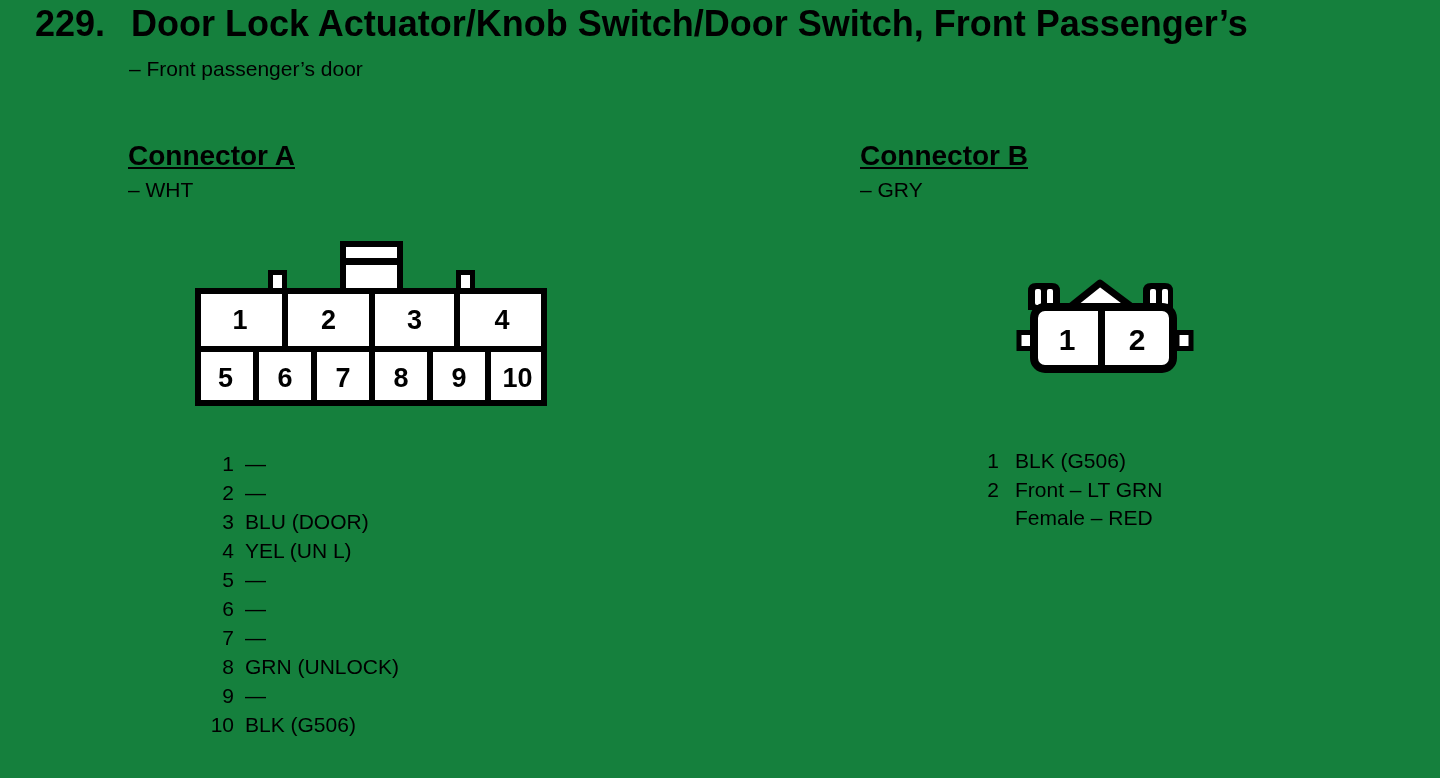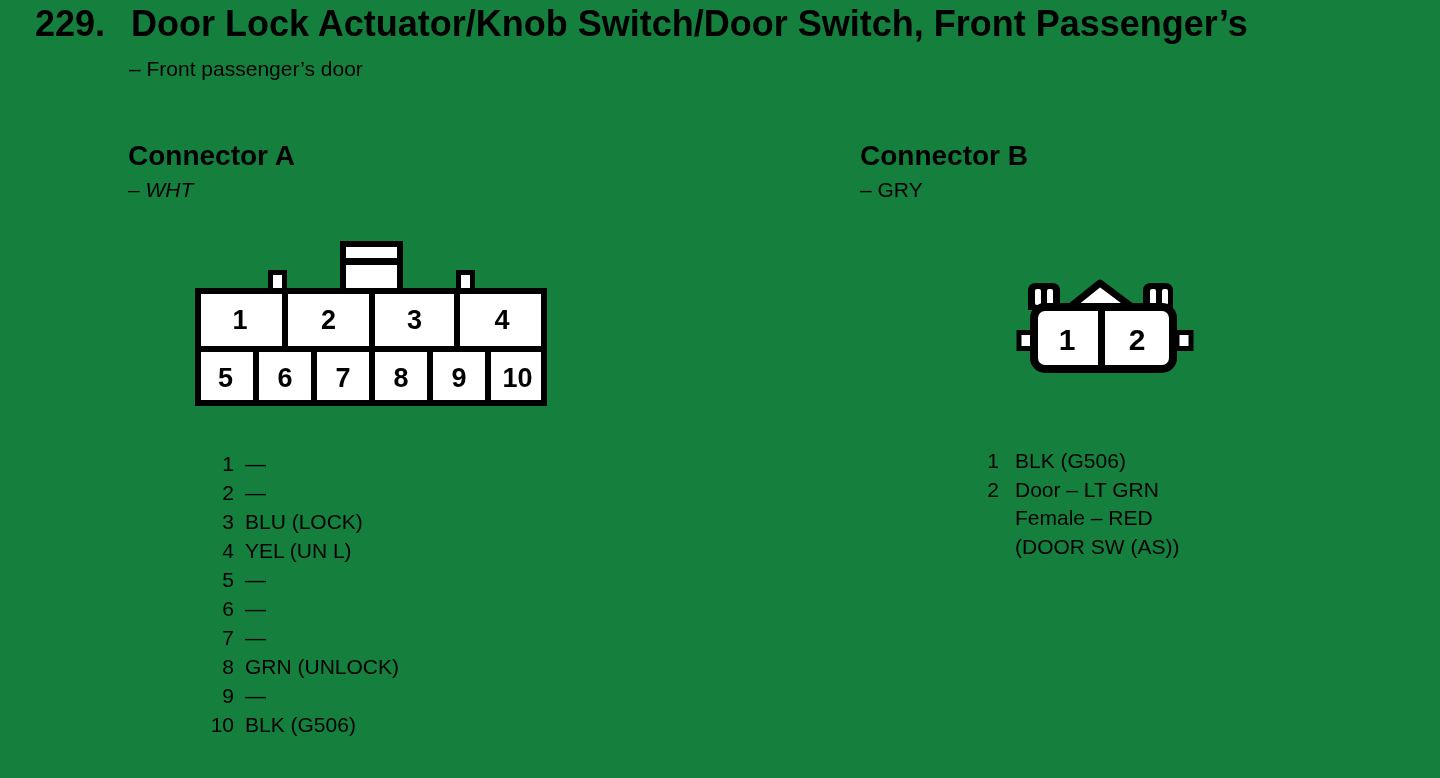"Connector A" .conn-heading { text-decoration: none -> underline }
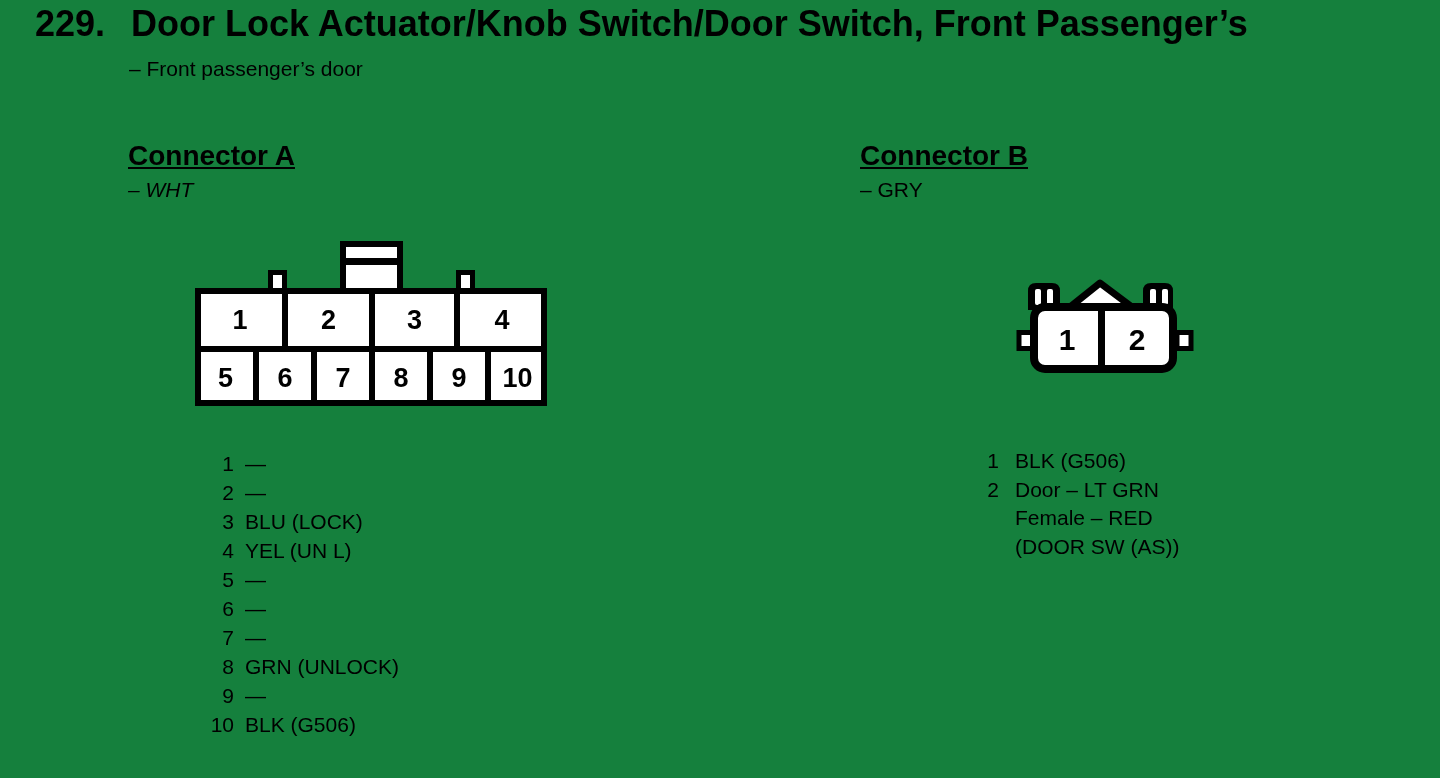"– WHT" div.abs { font-style: italic -> none }
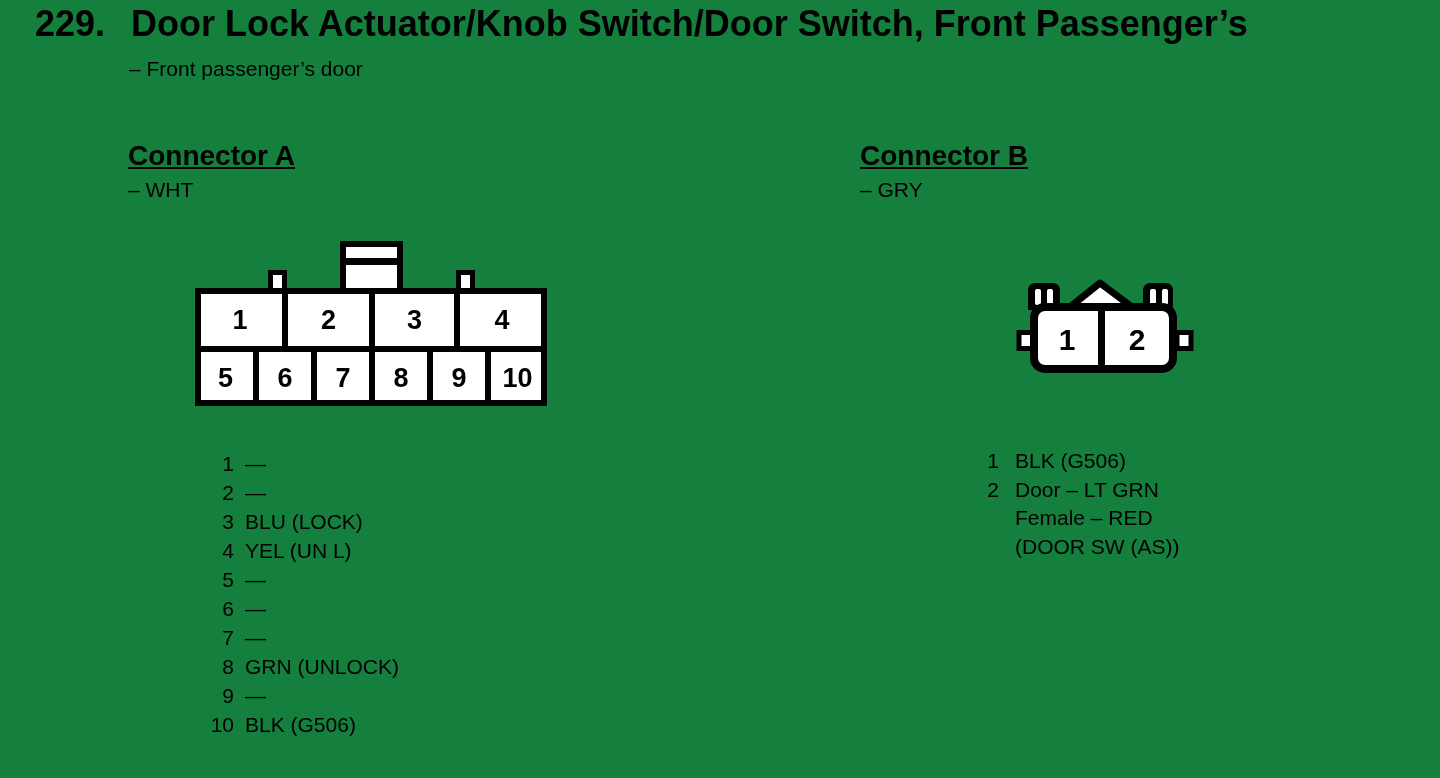"Door – LT GRN" span.pin-wire { text: Door -> Front }
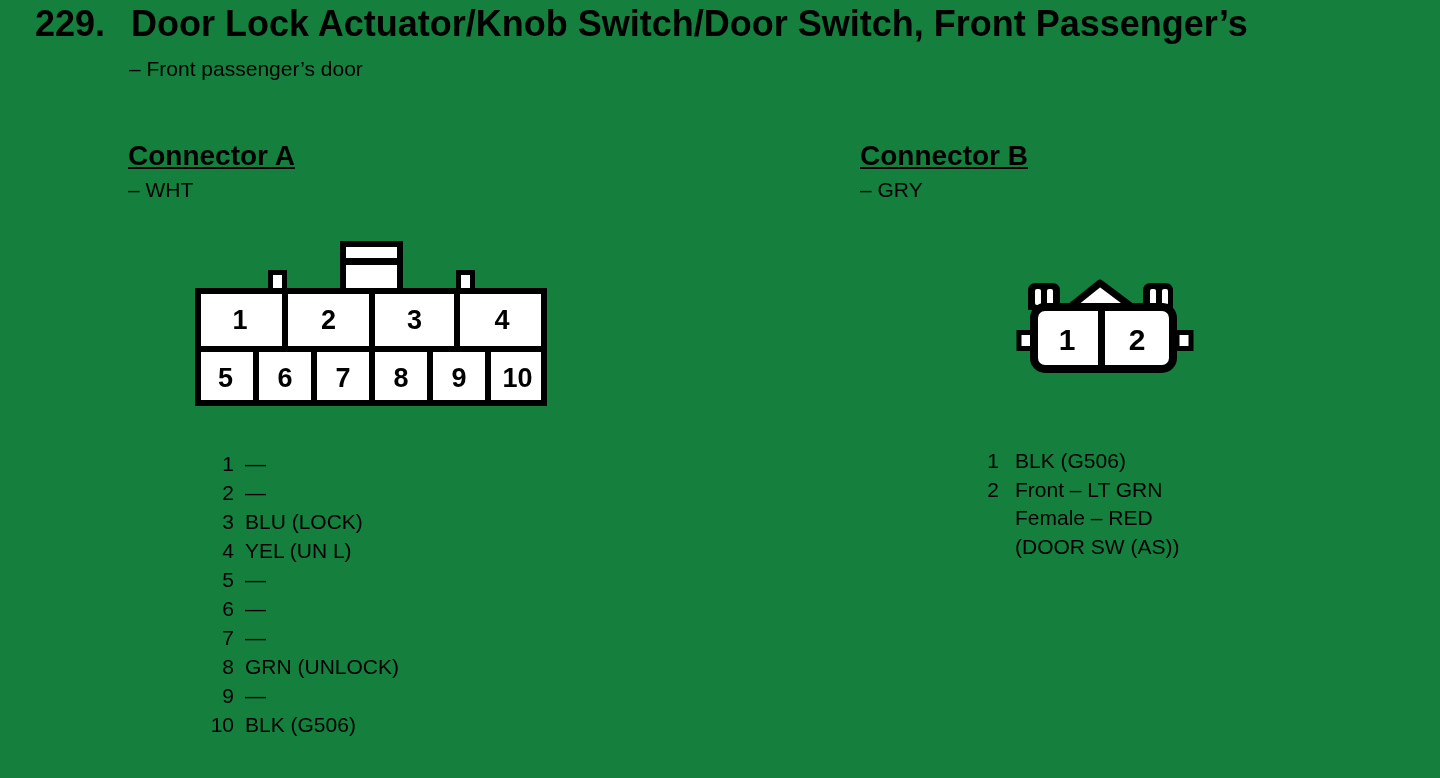"BLU (LOCK)" span.pin-wire { text: LOCK -> DOOR }
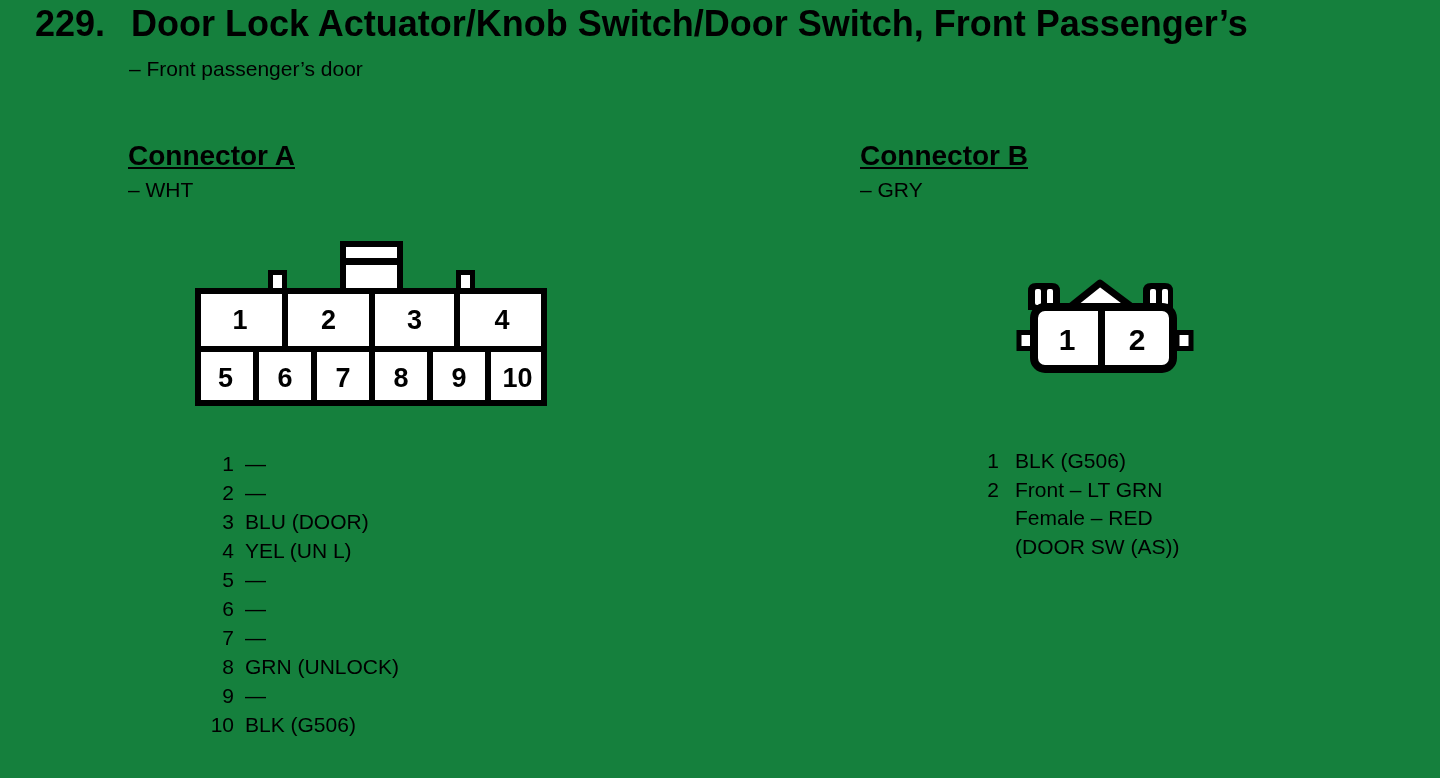"(DOOR SW (AS))" span.pin-wire { html: <span>(DOOR SW (AS))</span> -> none }
